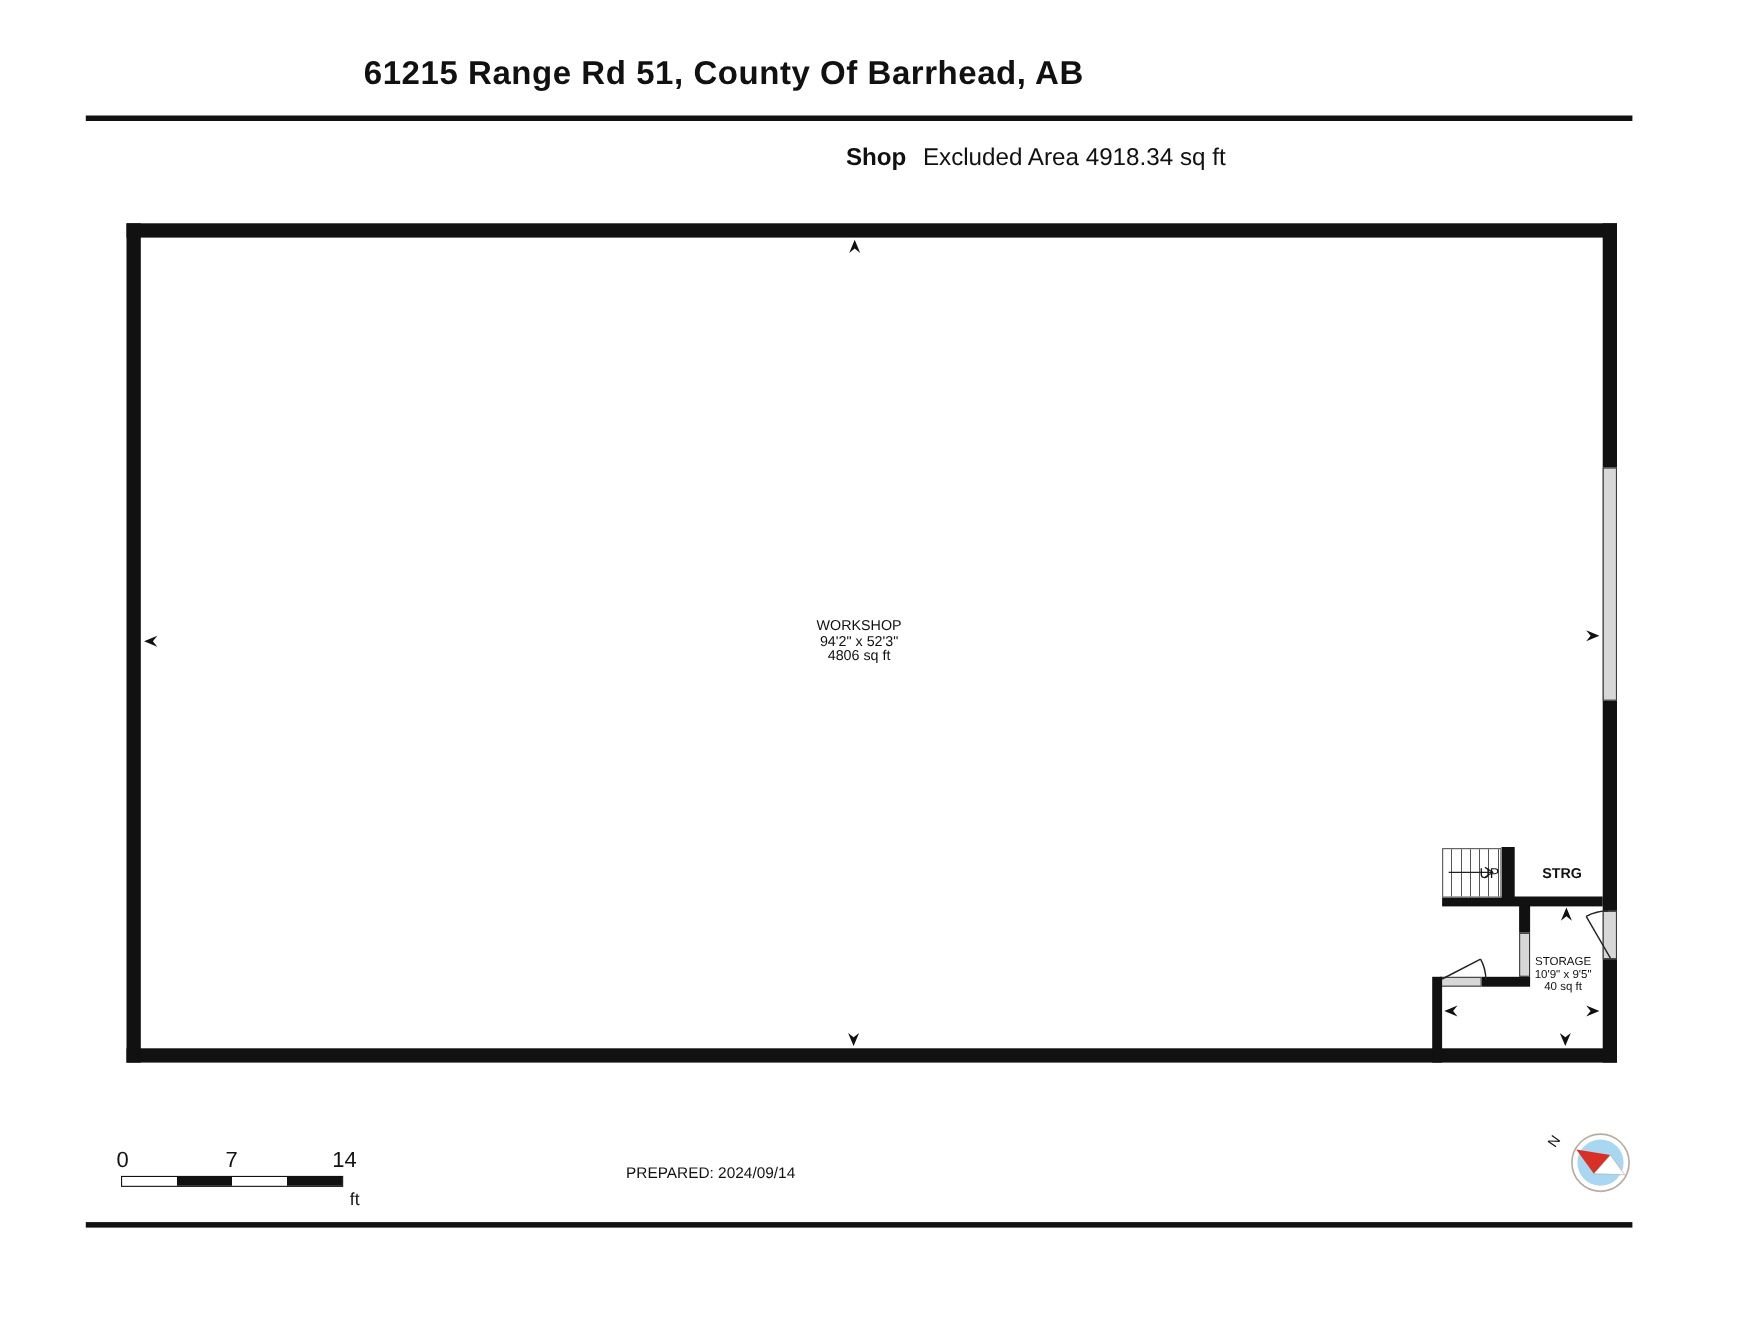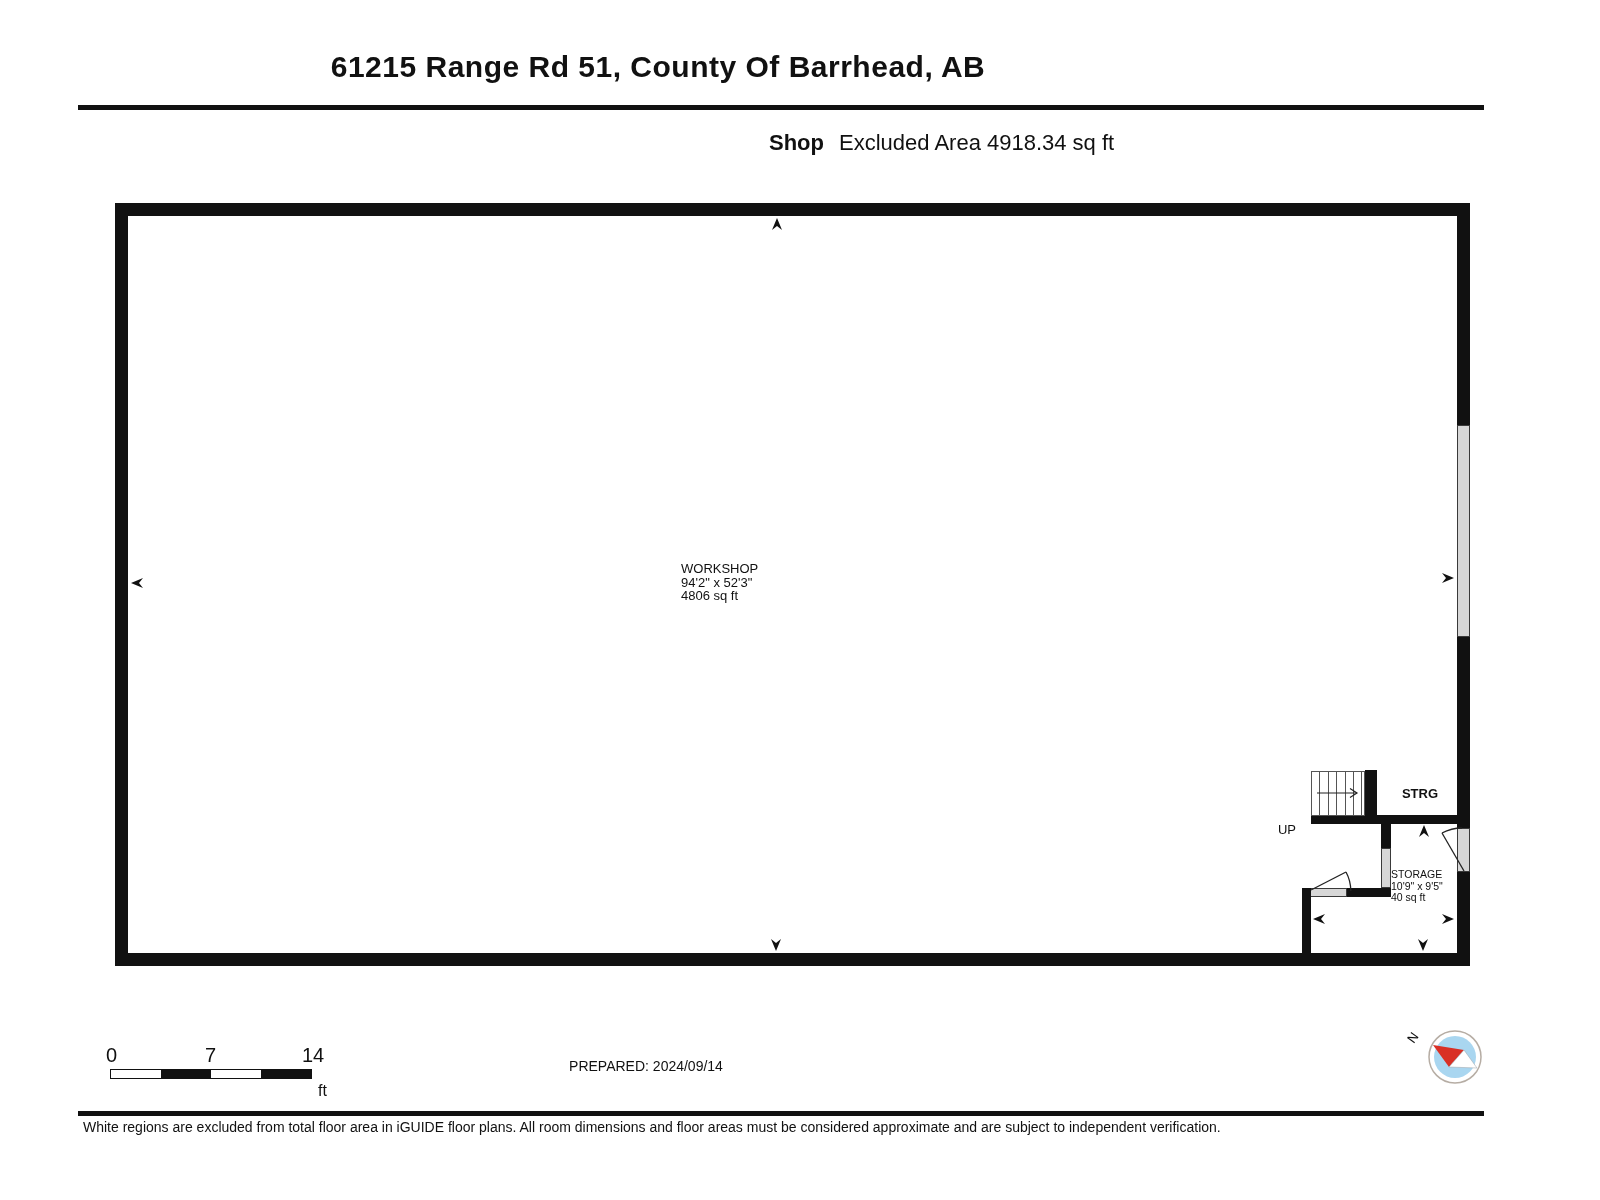"WORKSHOP" .room-label { text-align: left -> center }
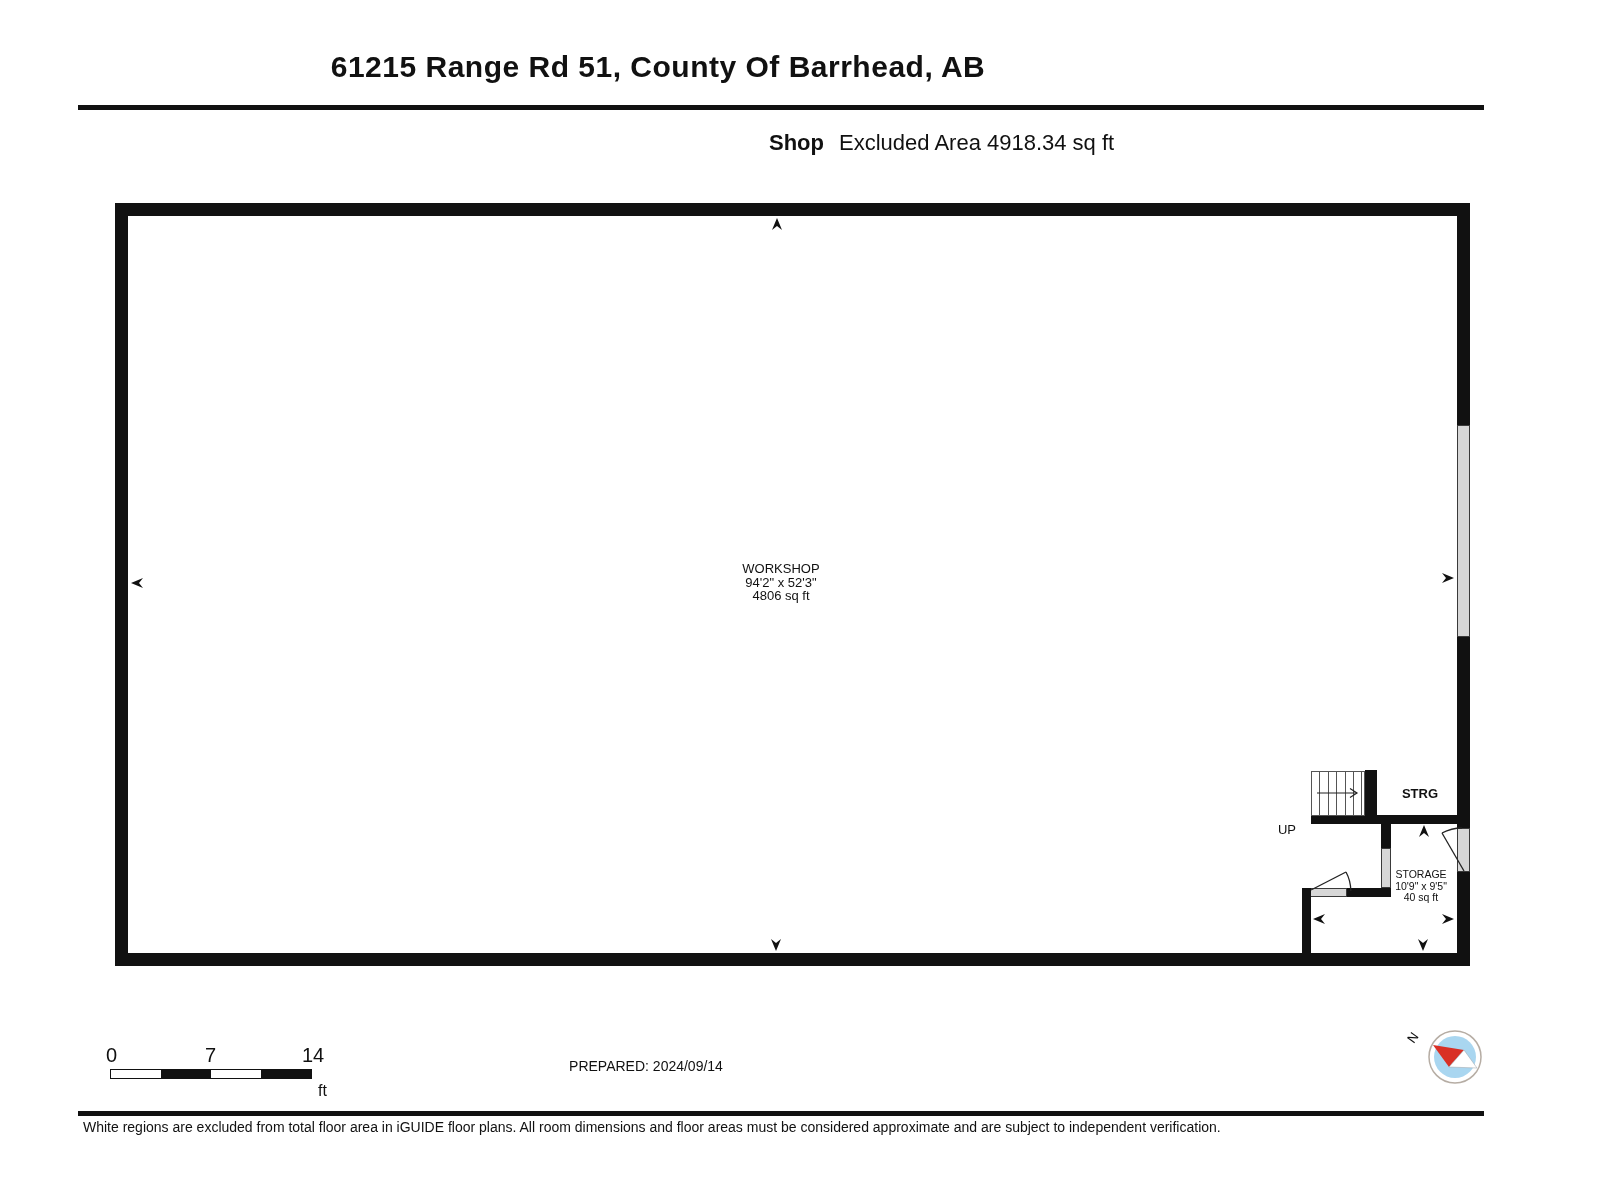"UP" #up-label { left: 1274px -> 1341px; margin-top: 36px -> none }
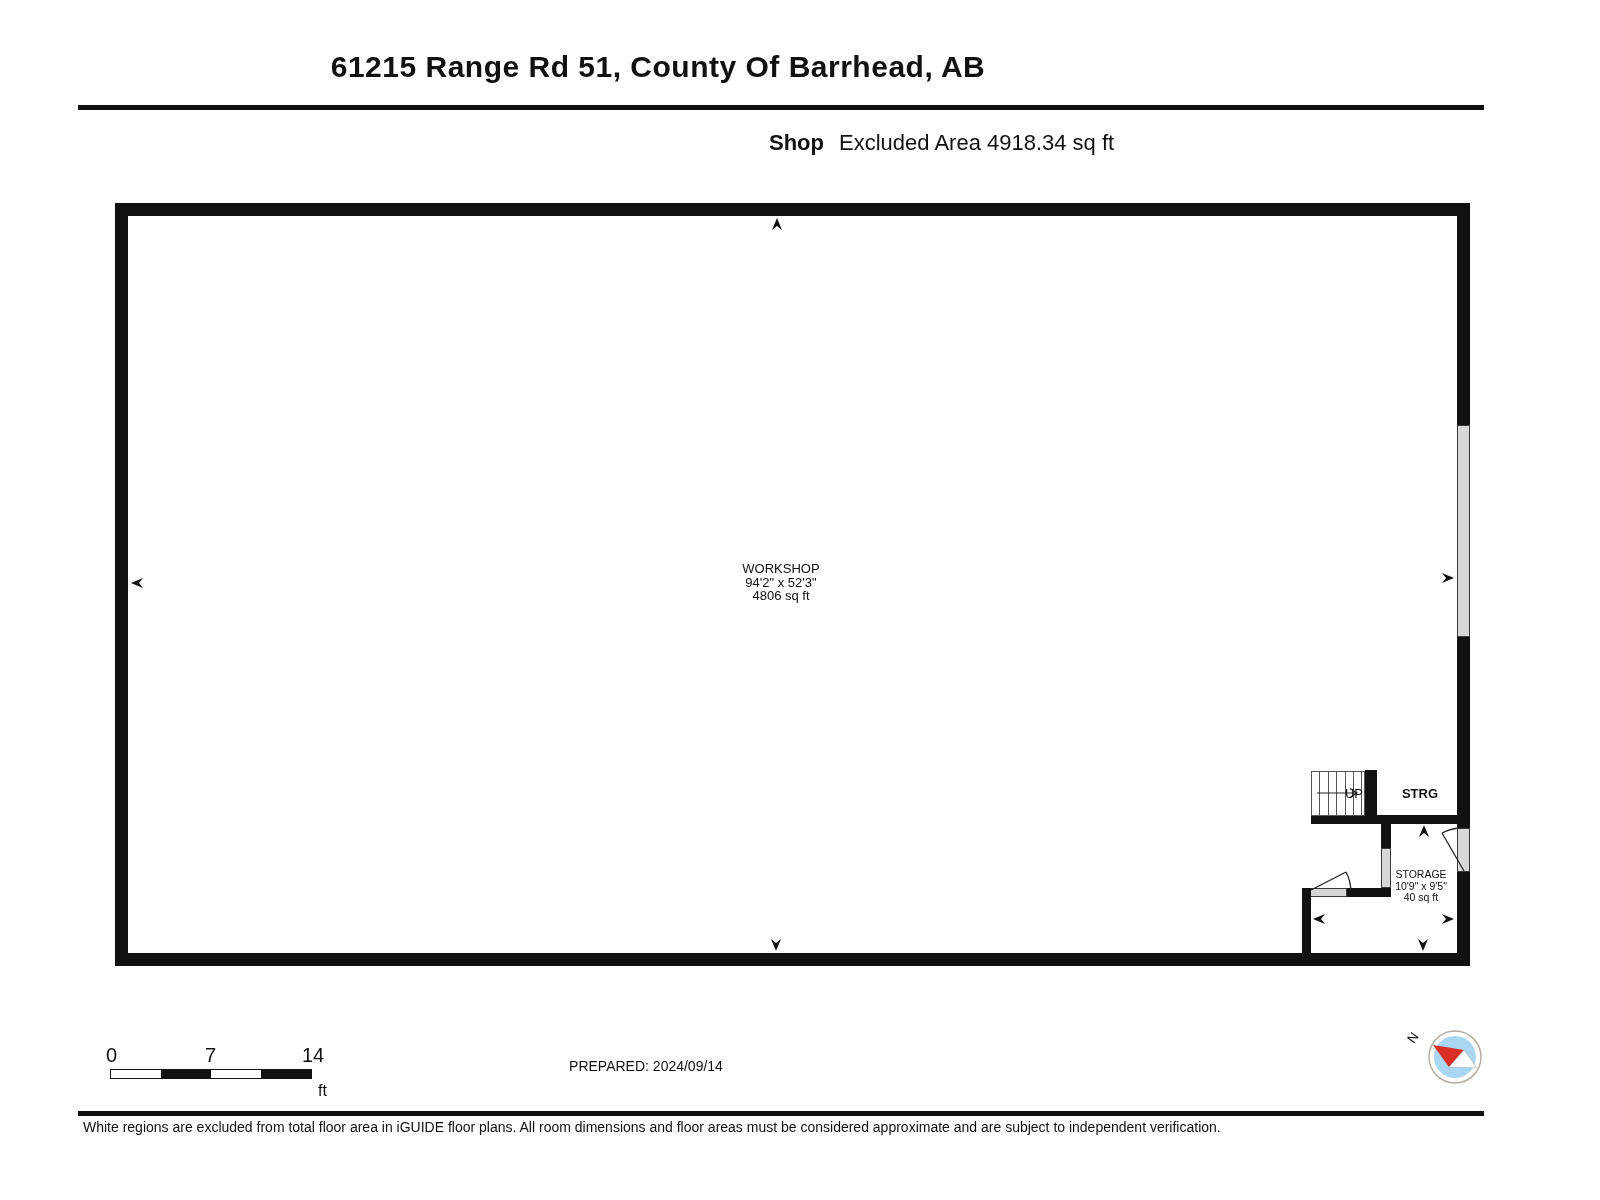"White regions are excluded from" div.abs { html: <div>White regions are excluded from total floor area in iGUIDE floor plans. All room dimensions and floor areas must be considered approximate and are subject to independent verification.</div> -> none }
